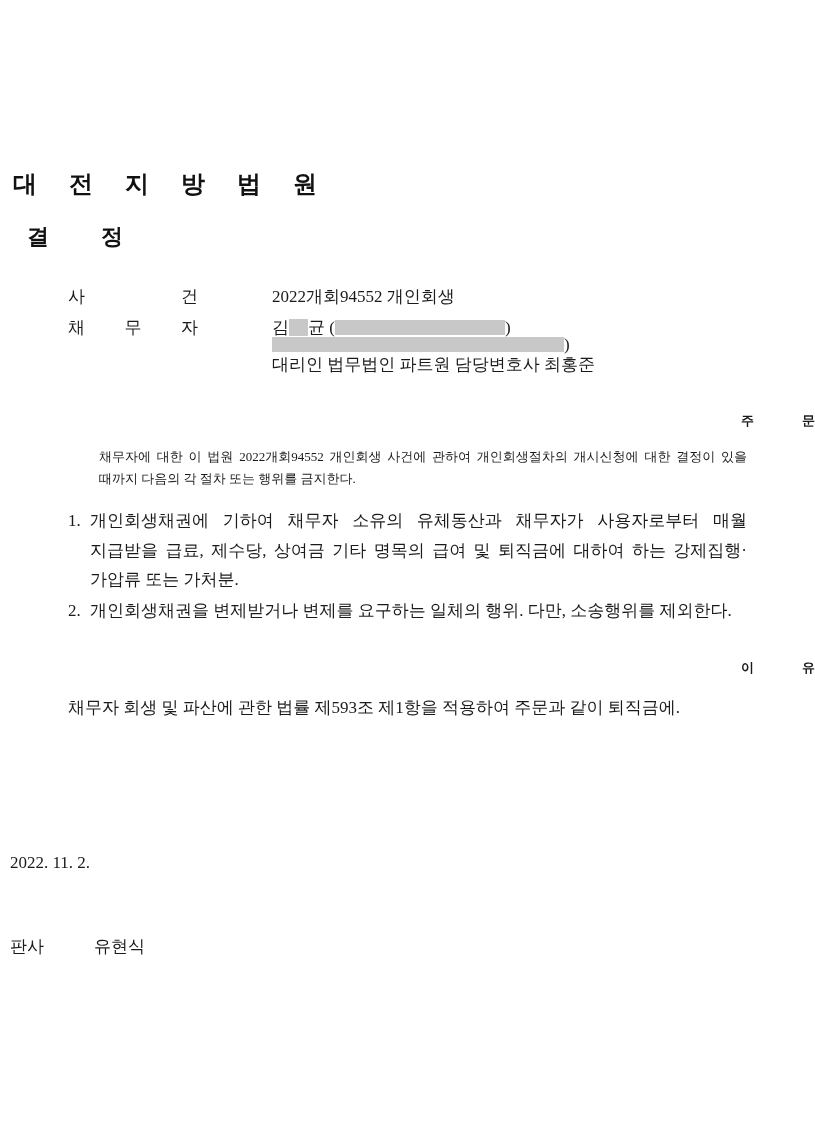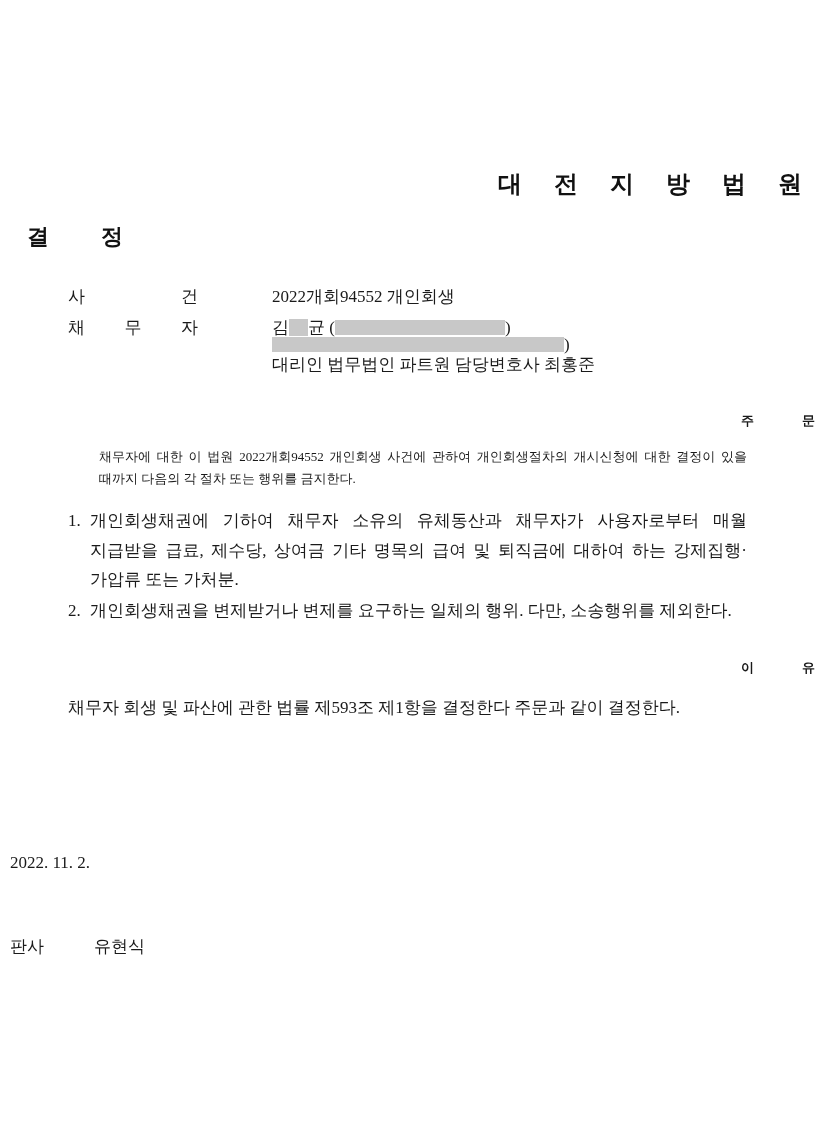"대 전 지 방 법" .court-title { text-align: right -> left }
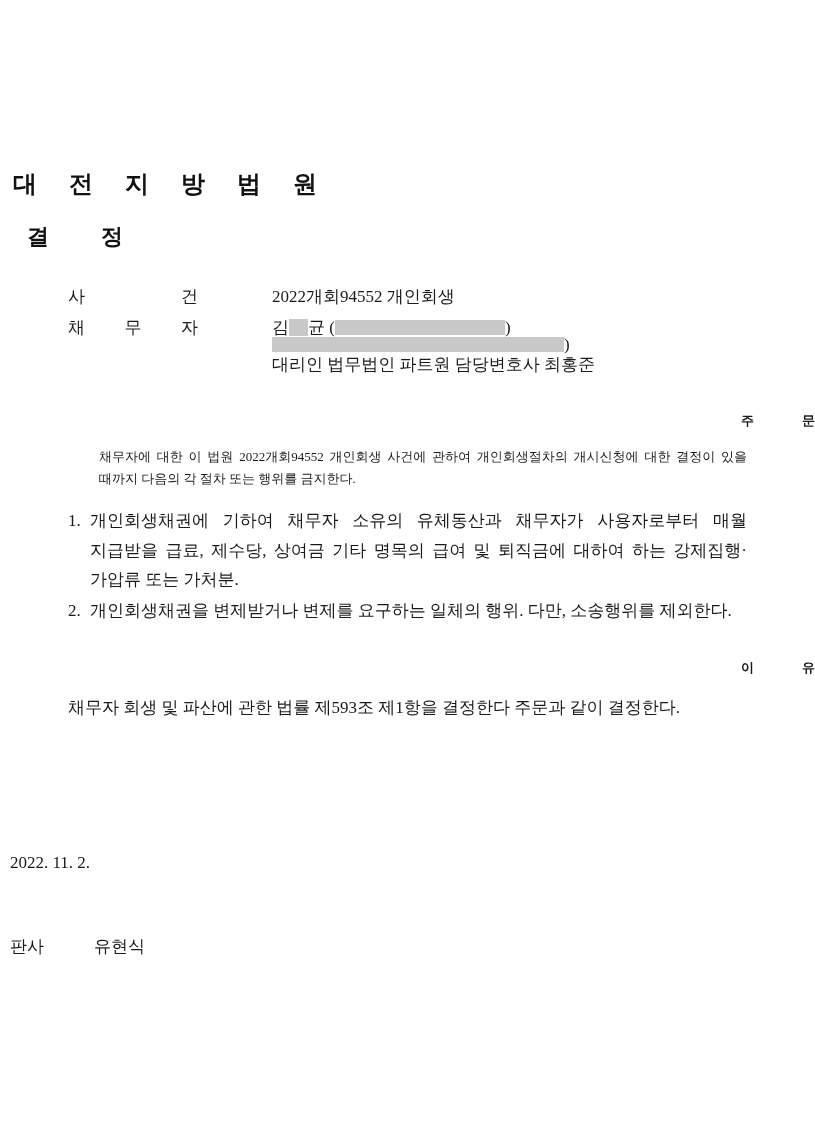"채무자 회생 및 파산에 관한" div.reason-para { text: 결정한다 주문과 같이 결정한다 -> 적용하여 주문과 같이 퇴직금에 }
